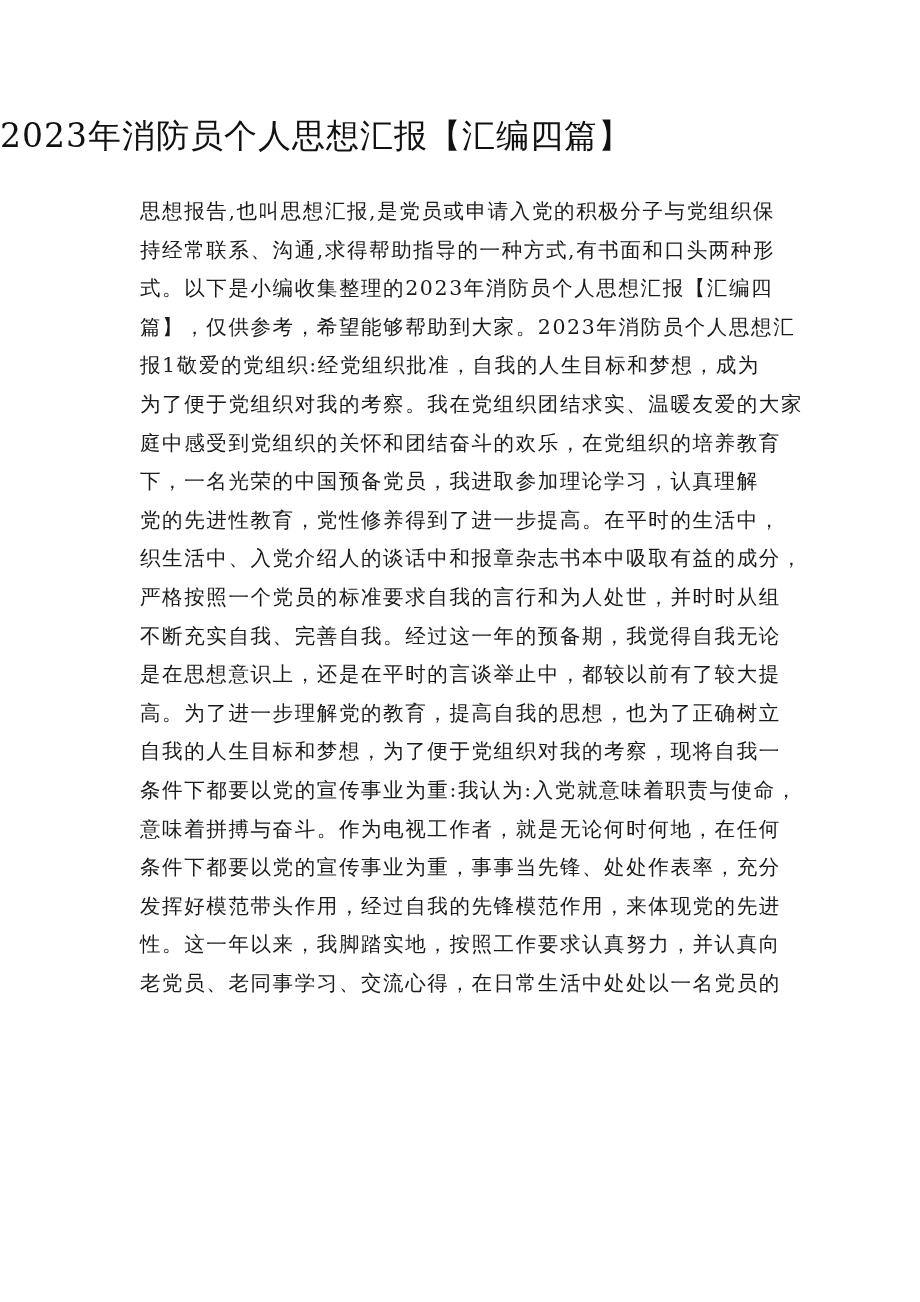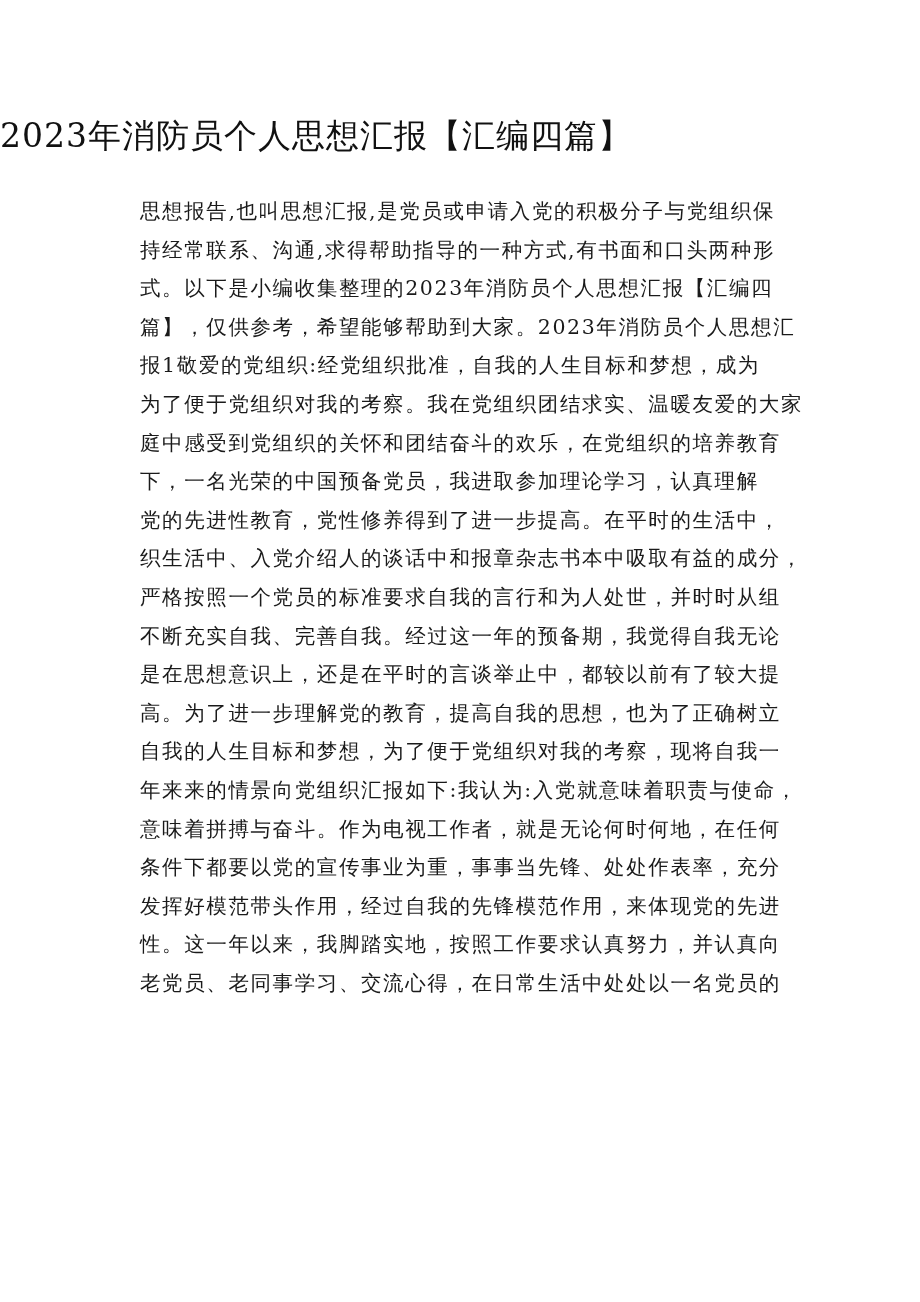"年来来的情景向党组织汇报如下:我认为:入党就意味着职责与使命，" div.line { text: 年来来的情景向党组织汇报如下 -> 条件下都要以党的宣传事业为重 }
